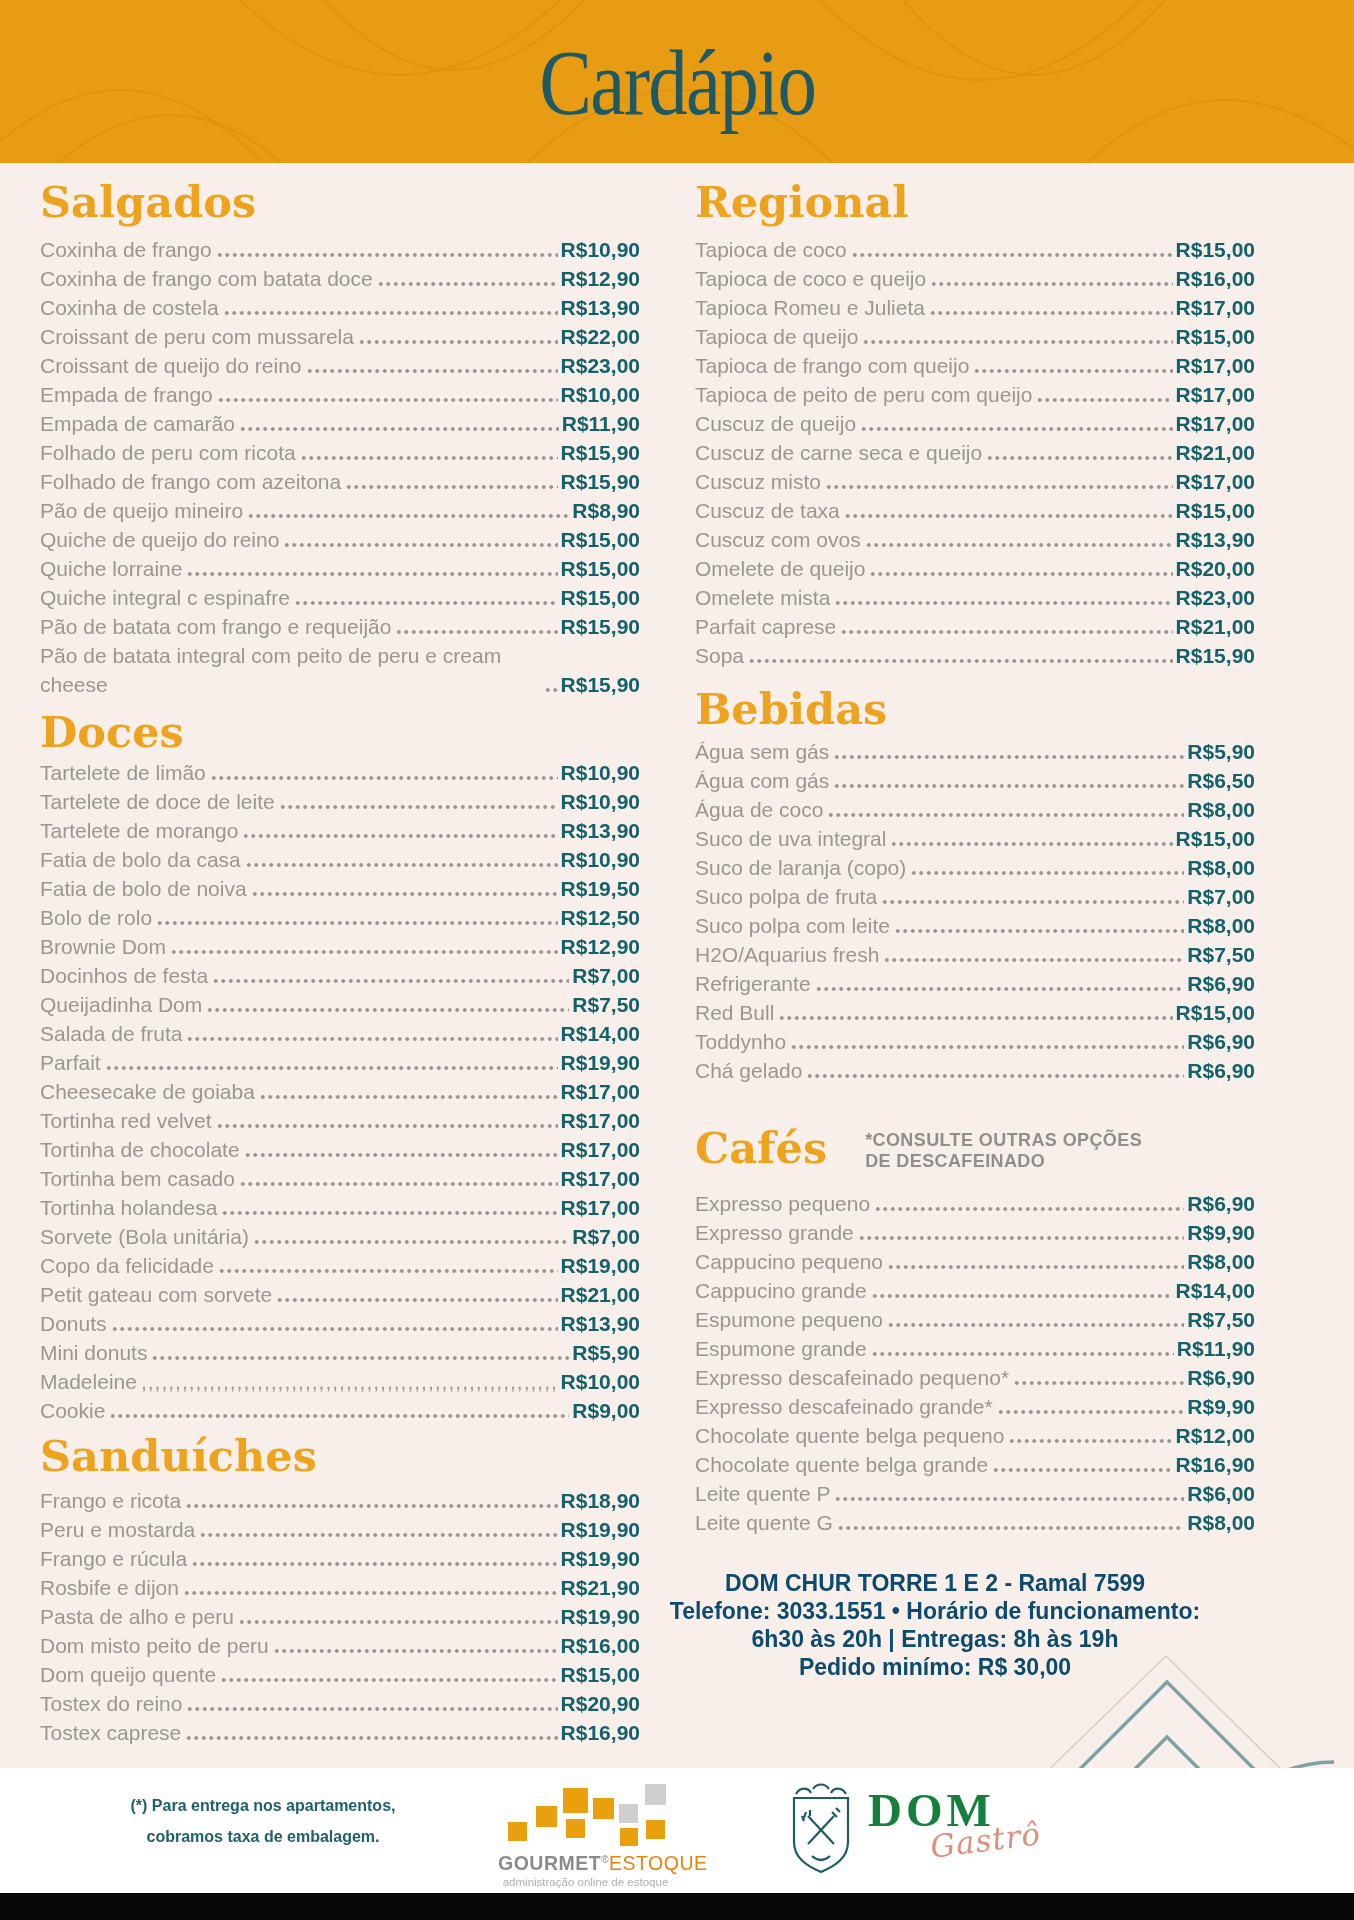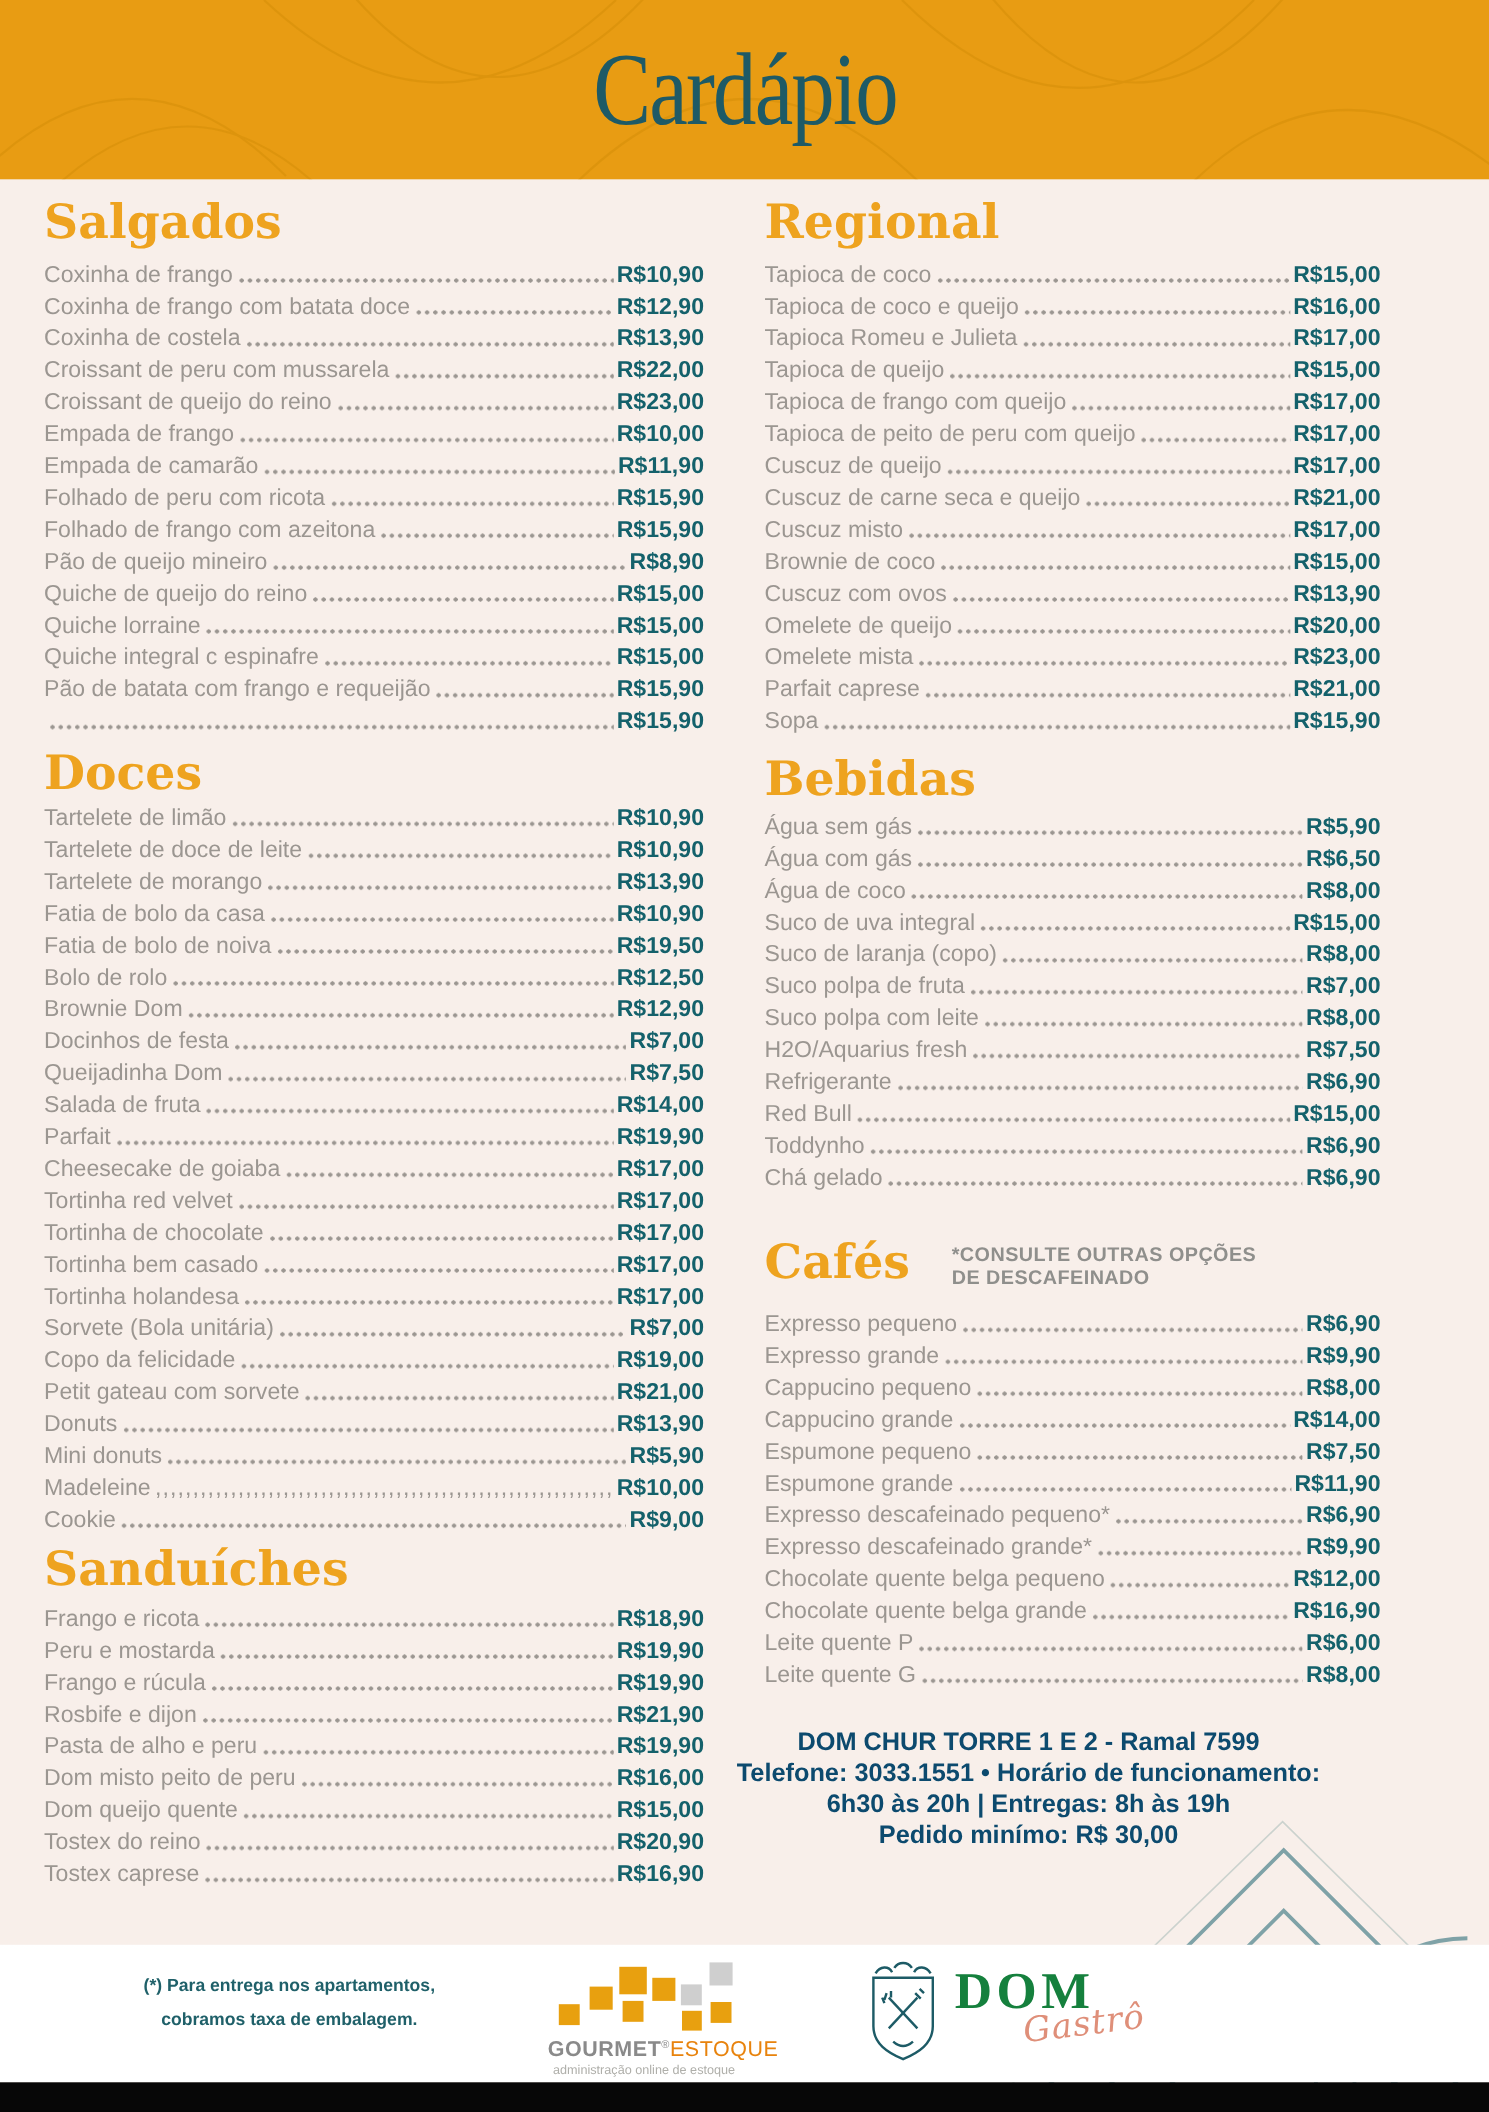"Brownie de coco" span.item-name { text: Brownie de coco -> Cuscuz de taxa }
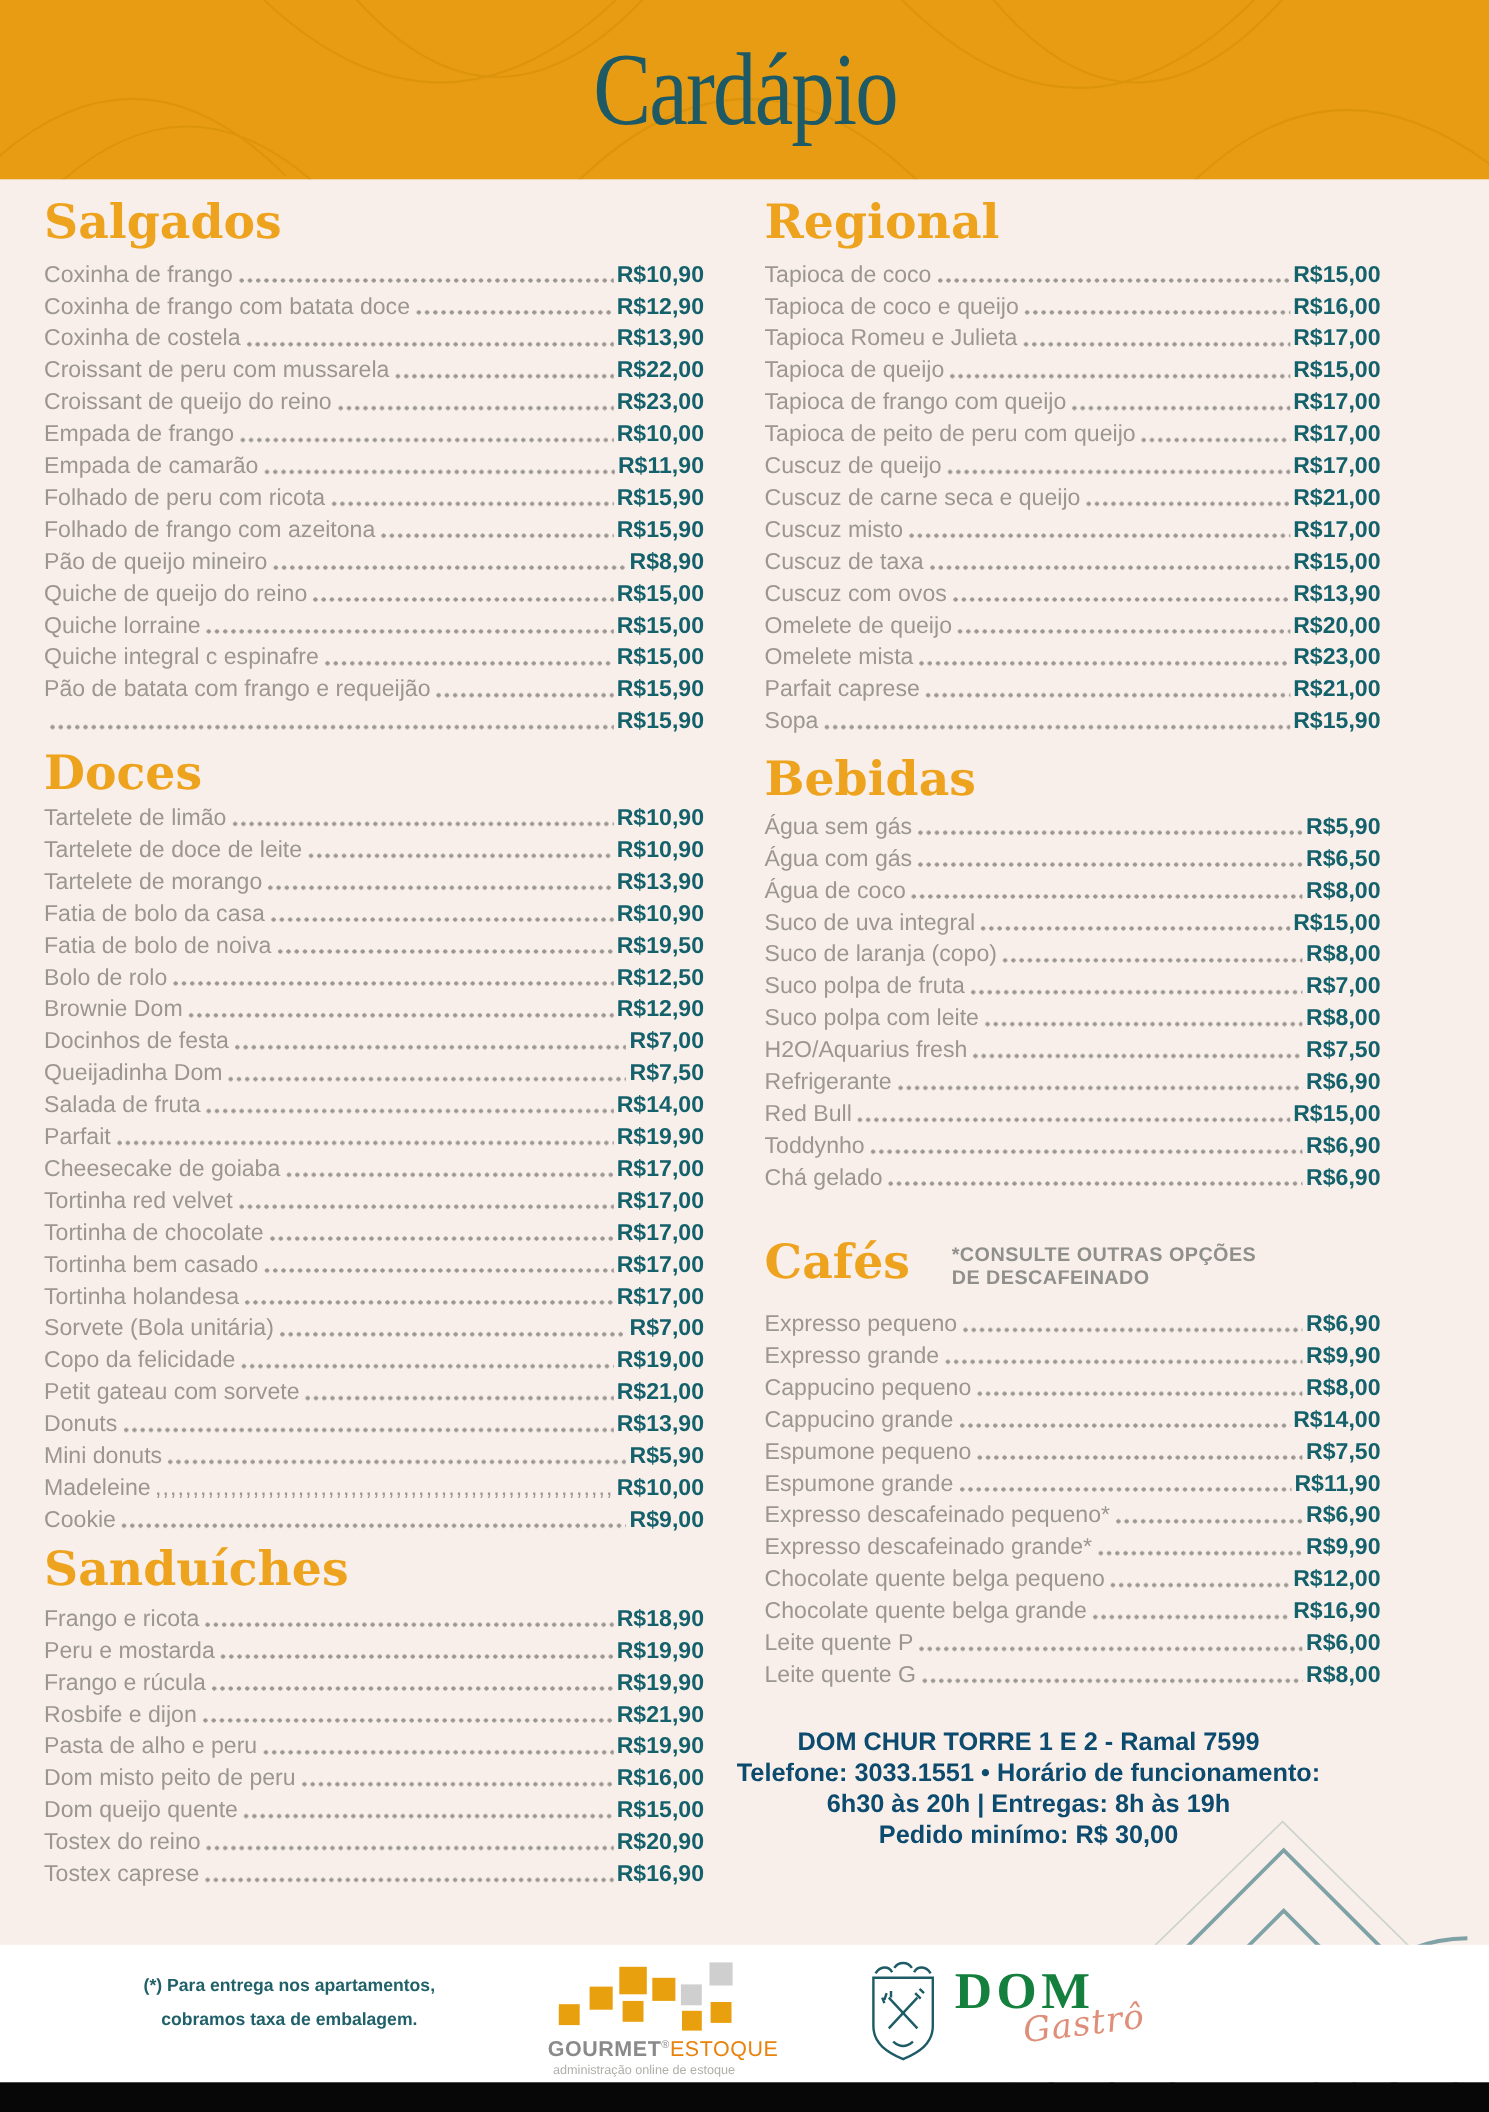"Pão de batata integral com" span.item-name { html: none -> <span>Pão de batata integral com peito de peru e cream cheese</span> }
